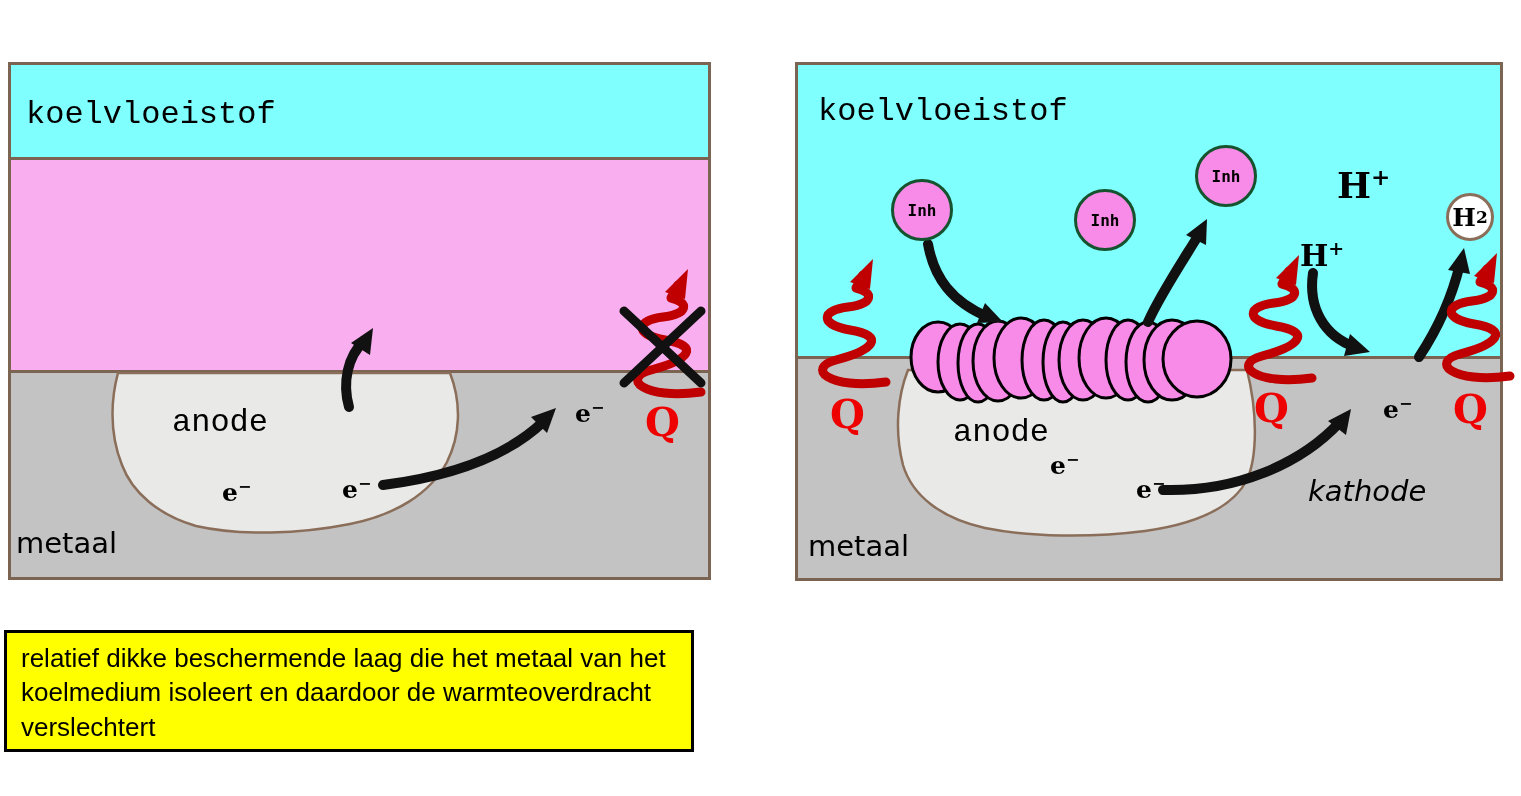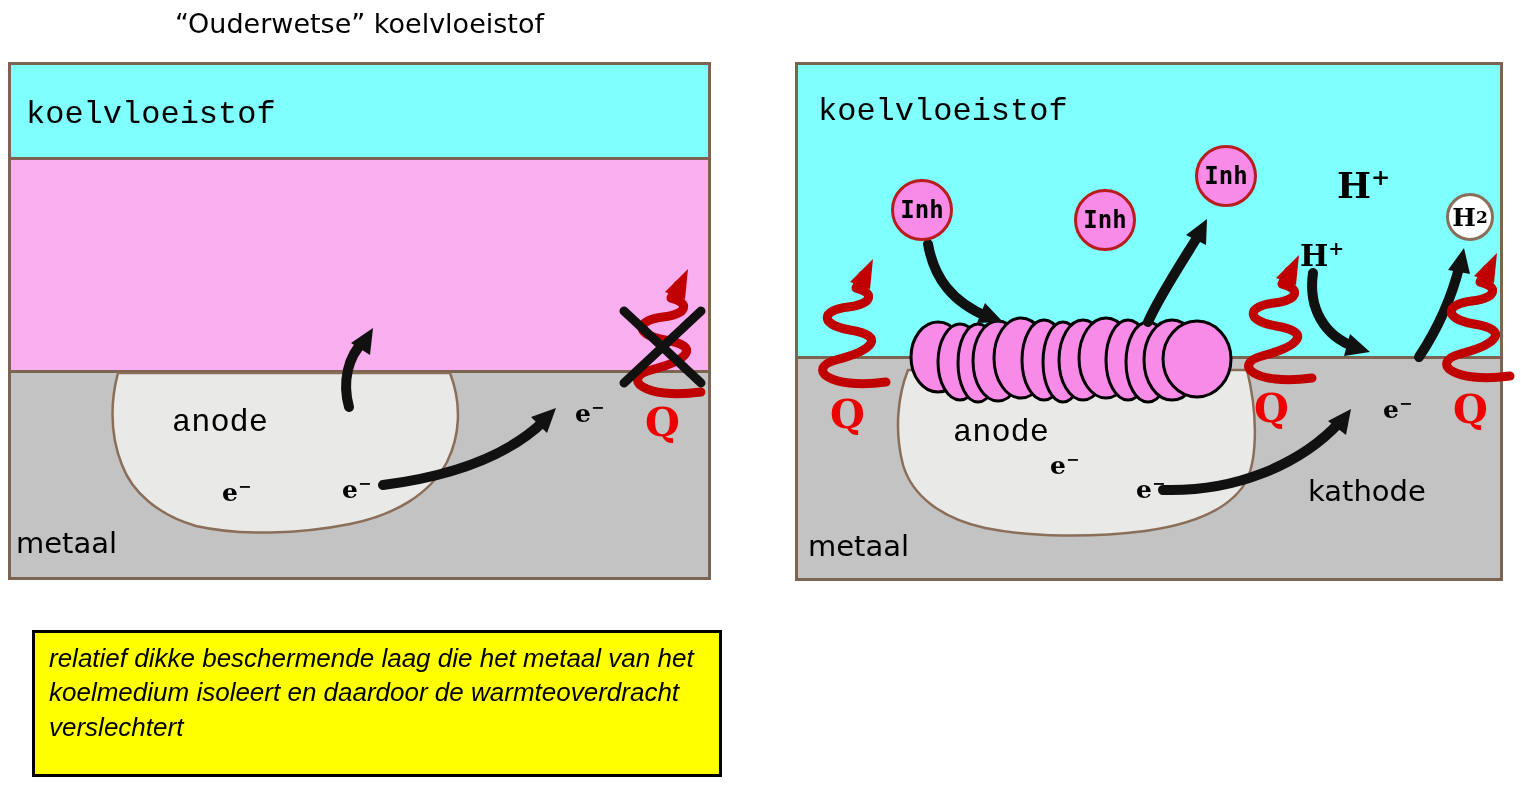"“Ouderwetse” koelvloeistof" div.panel-title { html: <div>“Ouderwetse” koelvloeistof</div> -> none }
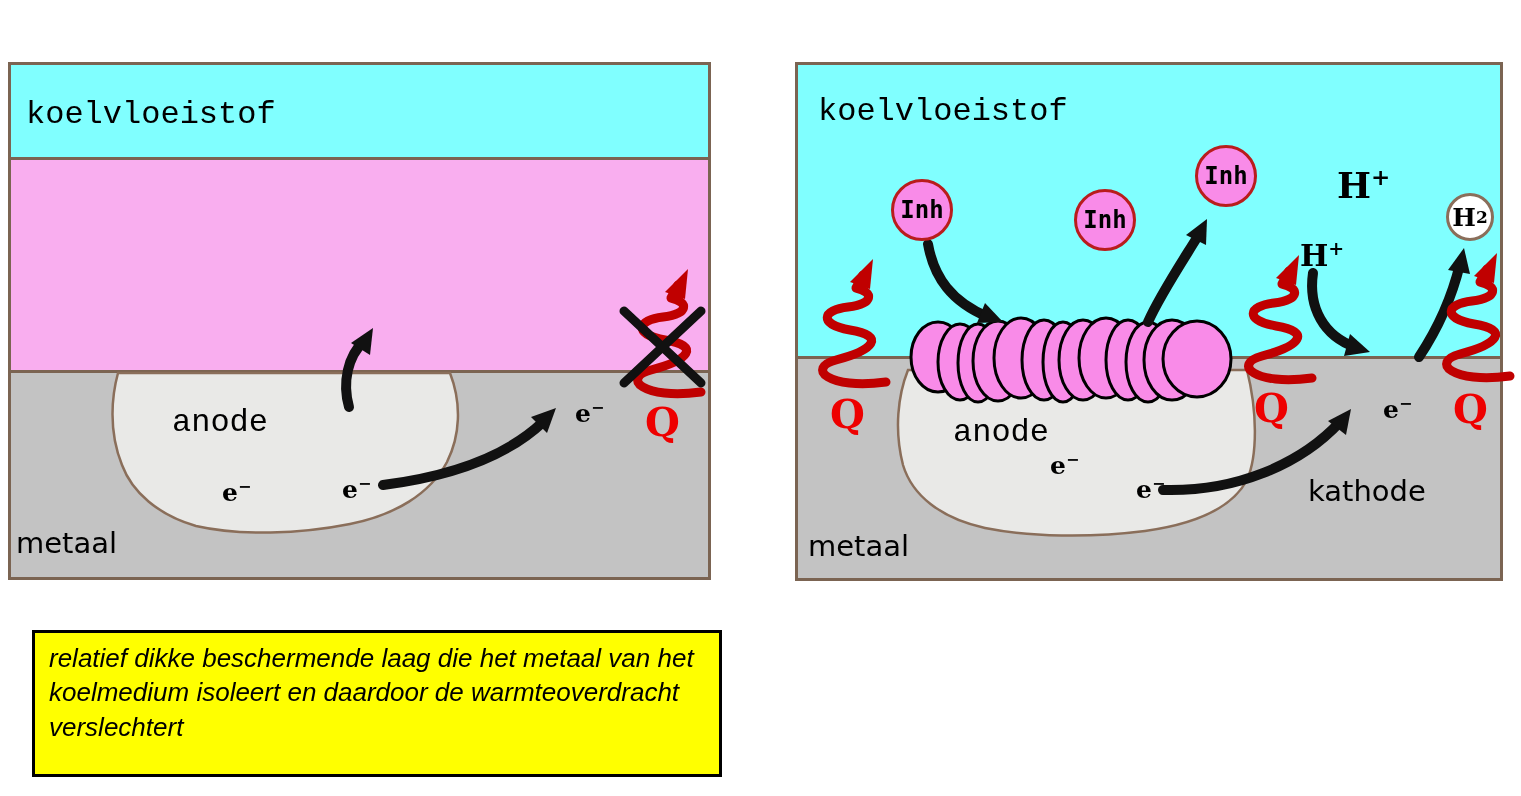"Inh" .inh { border: 3px solid #b91c1c -> 3px solid #14532d; font-size: 24px -> 16px }
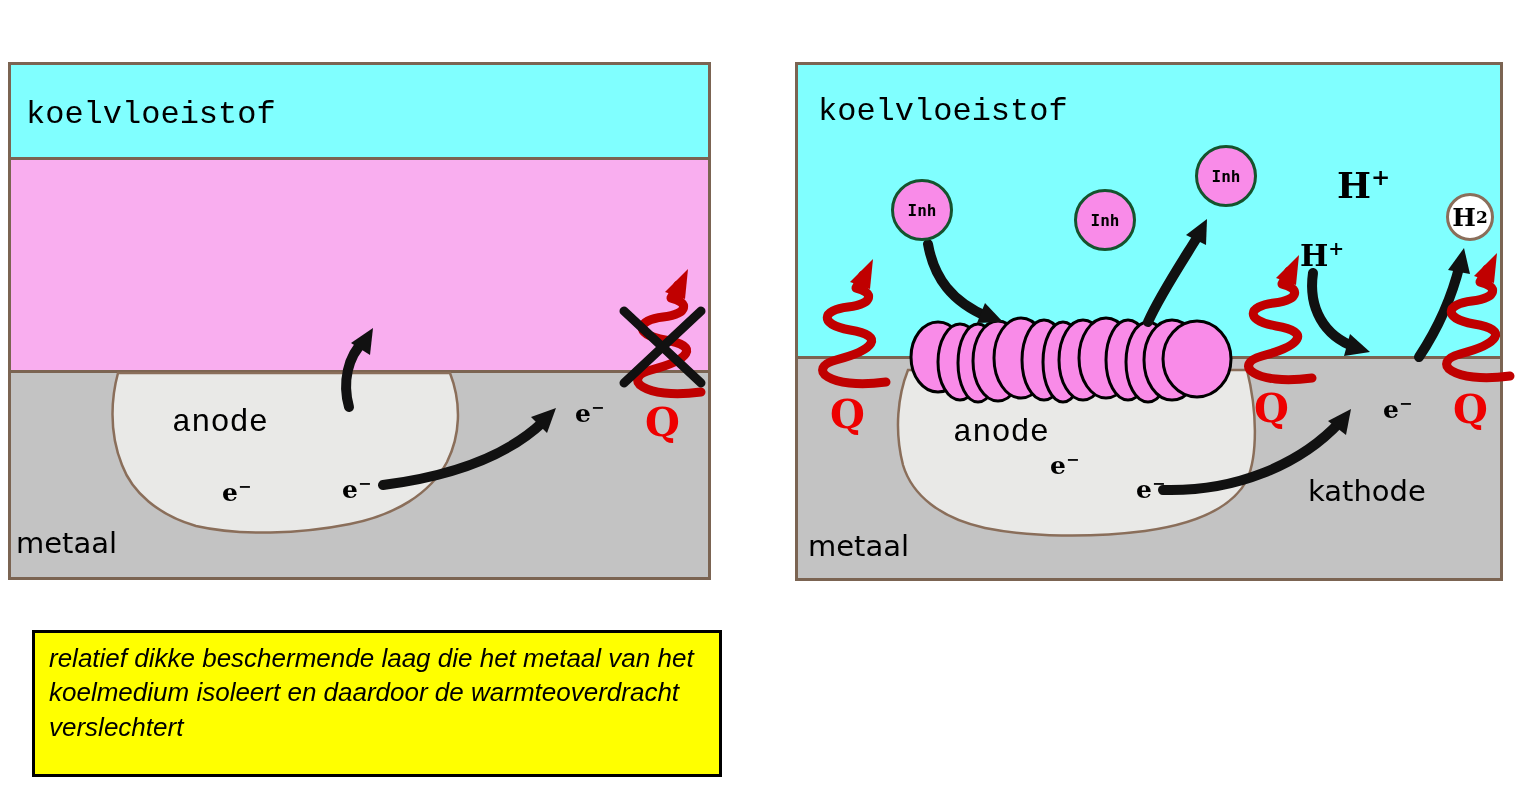"kathode" span.txt { font-style: none -> italic }
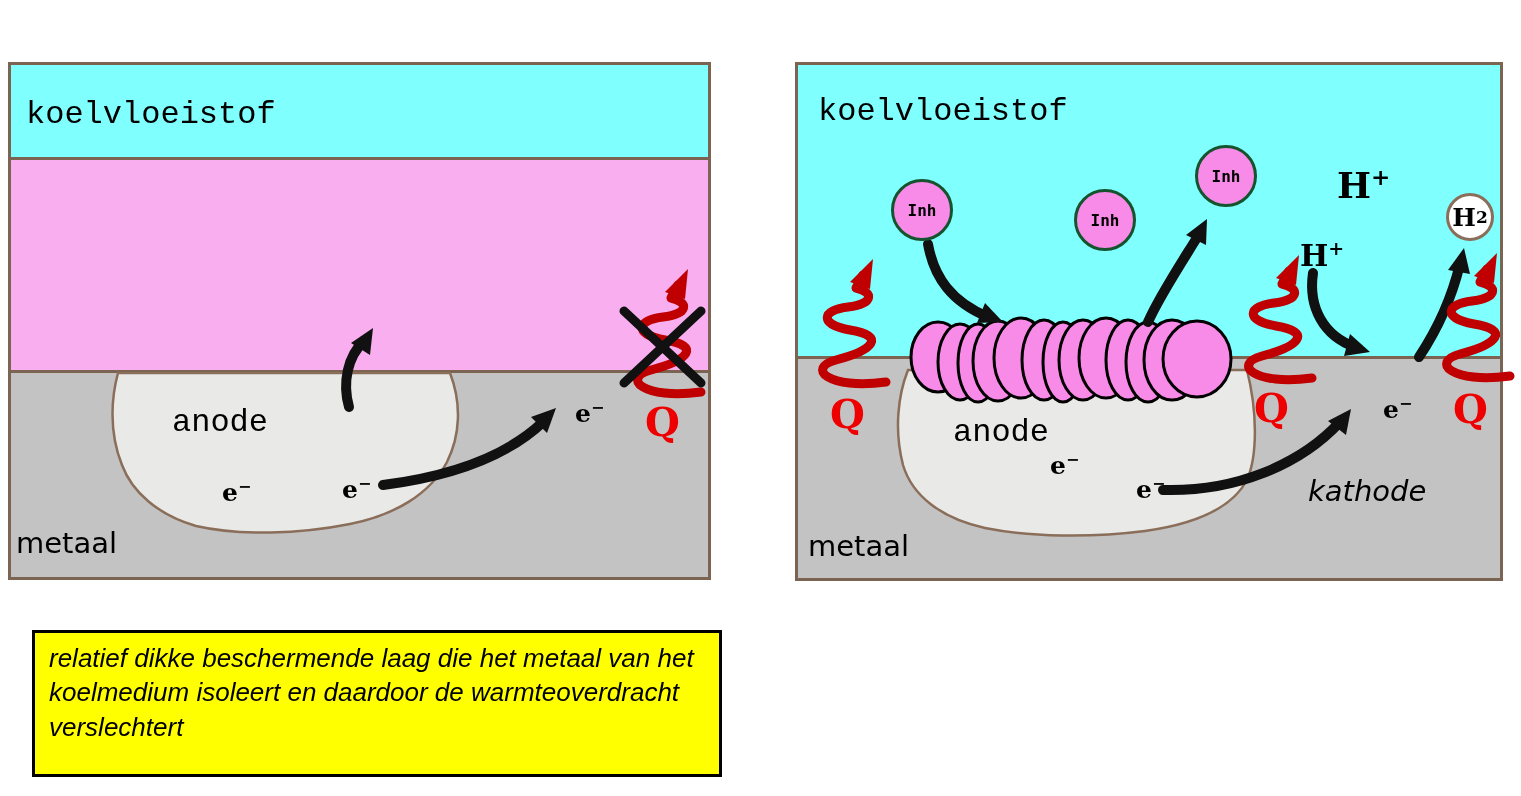"relatief dikke beschermende laag die" #left-caption { font-style: italic -> none; height: 147px -> 122px; left: 32px -> 4px }
